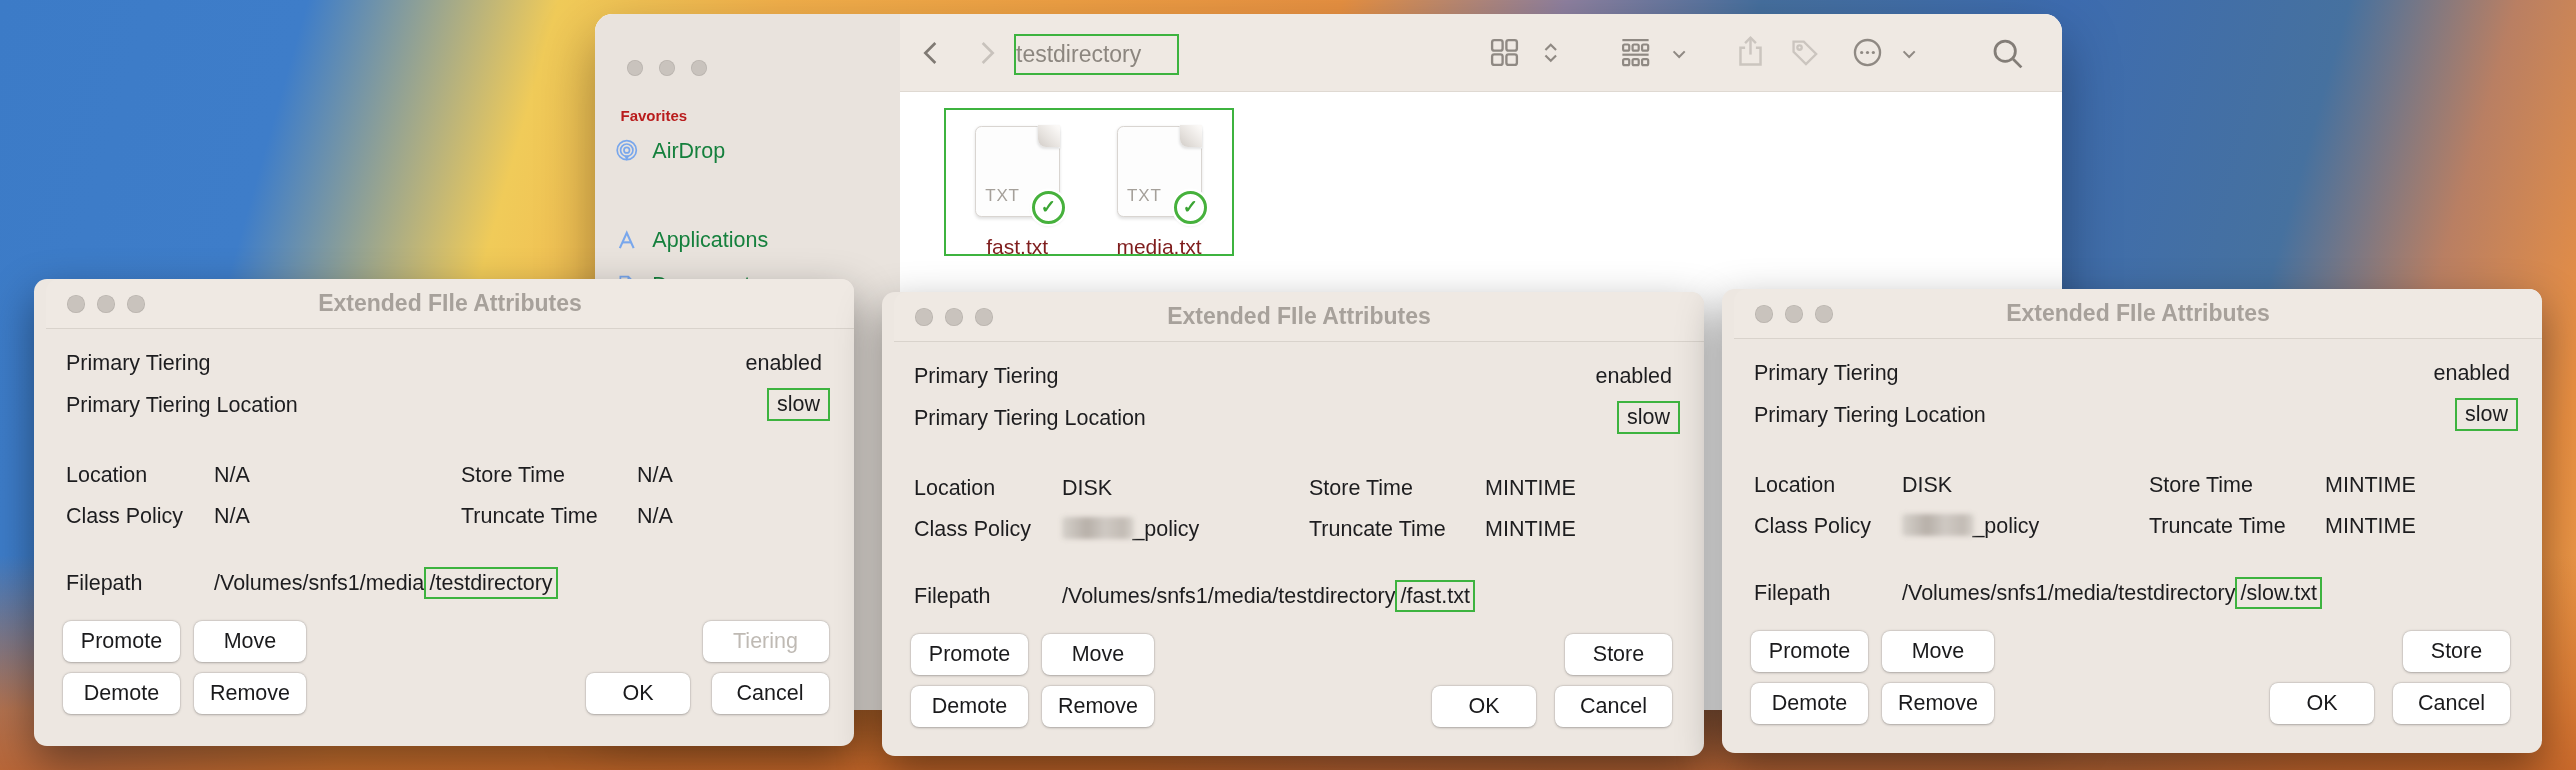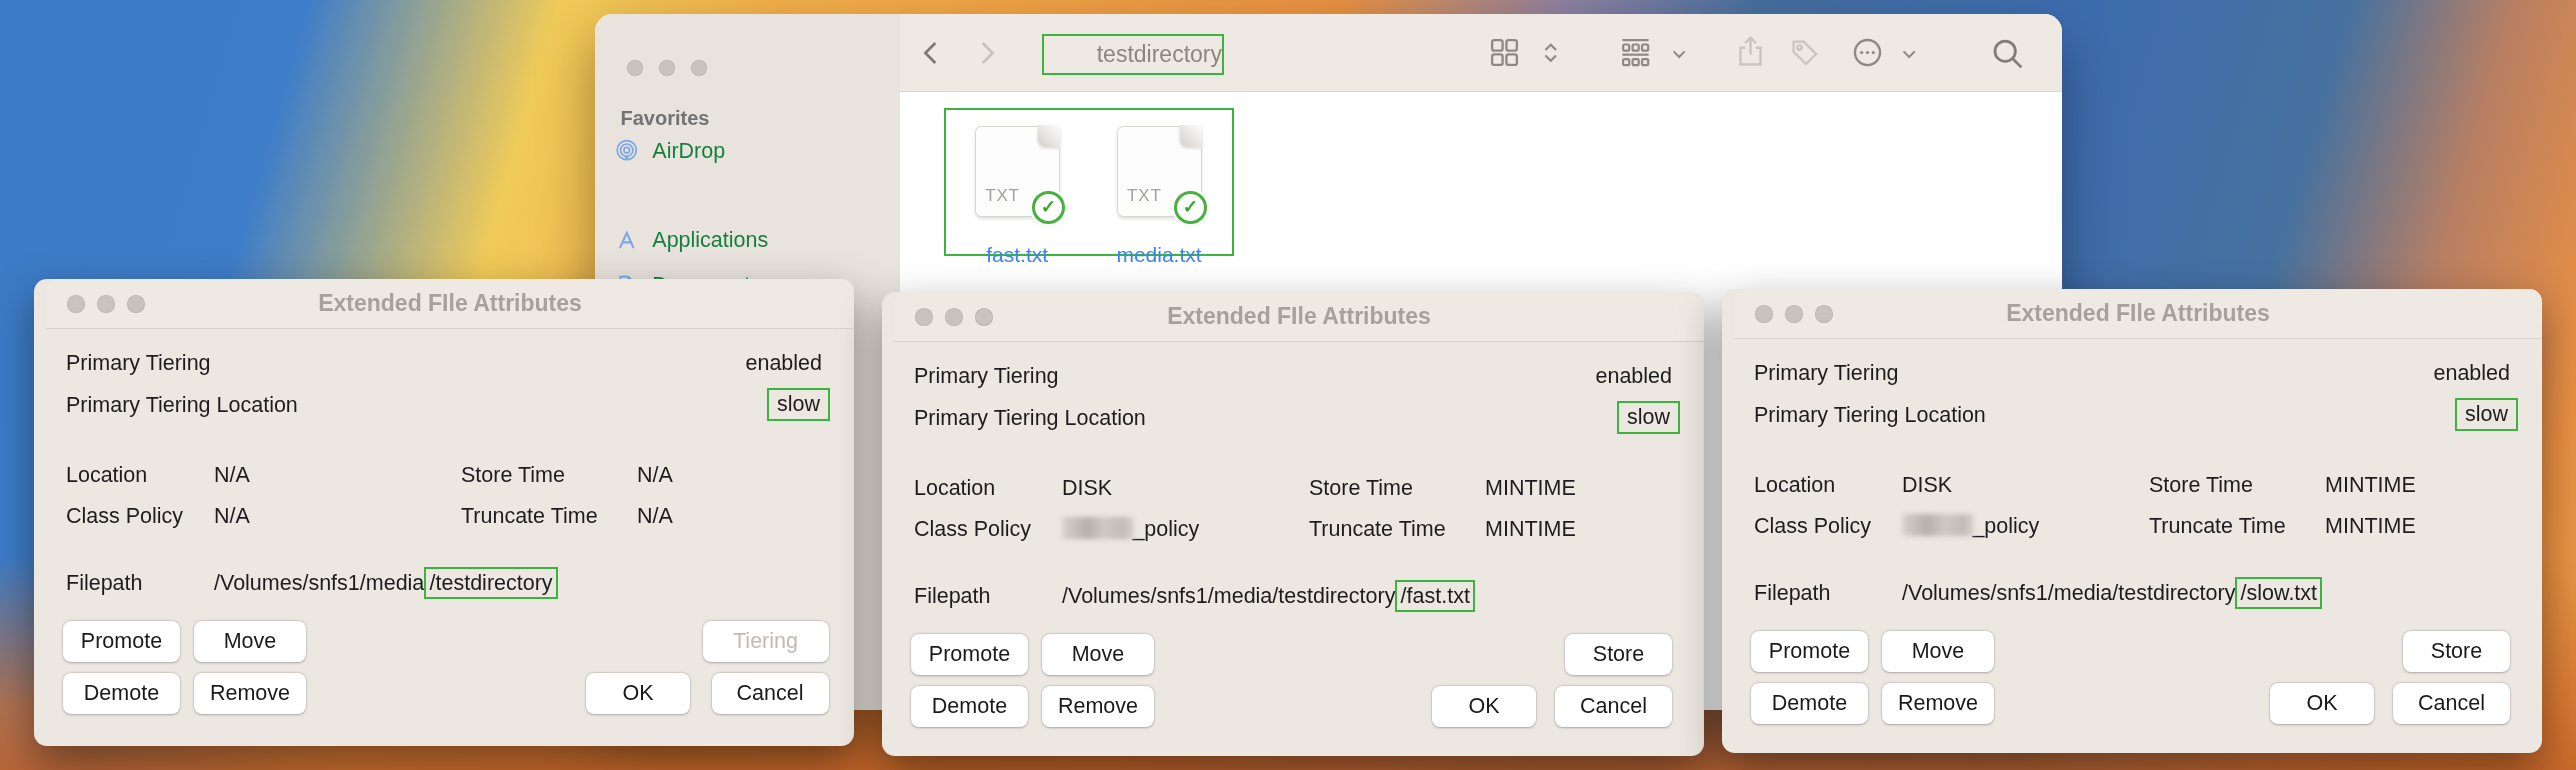"testdirectory" .titlebox { justify-content: flex-end -> flex-start; left: 142px -> 114px; padding-left: 17px -> none }
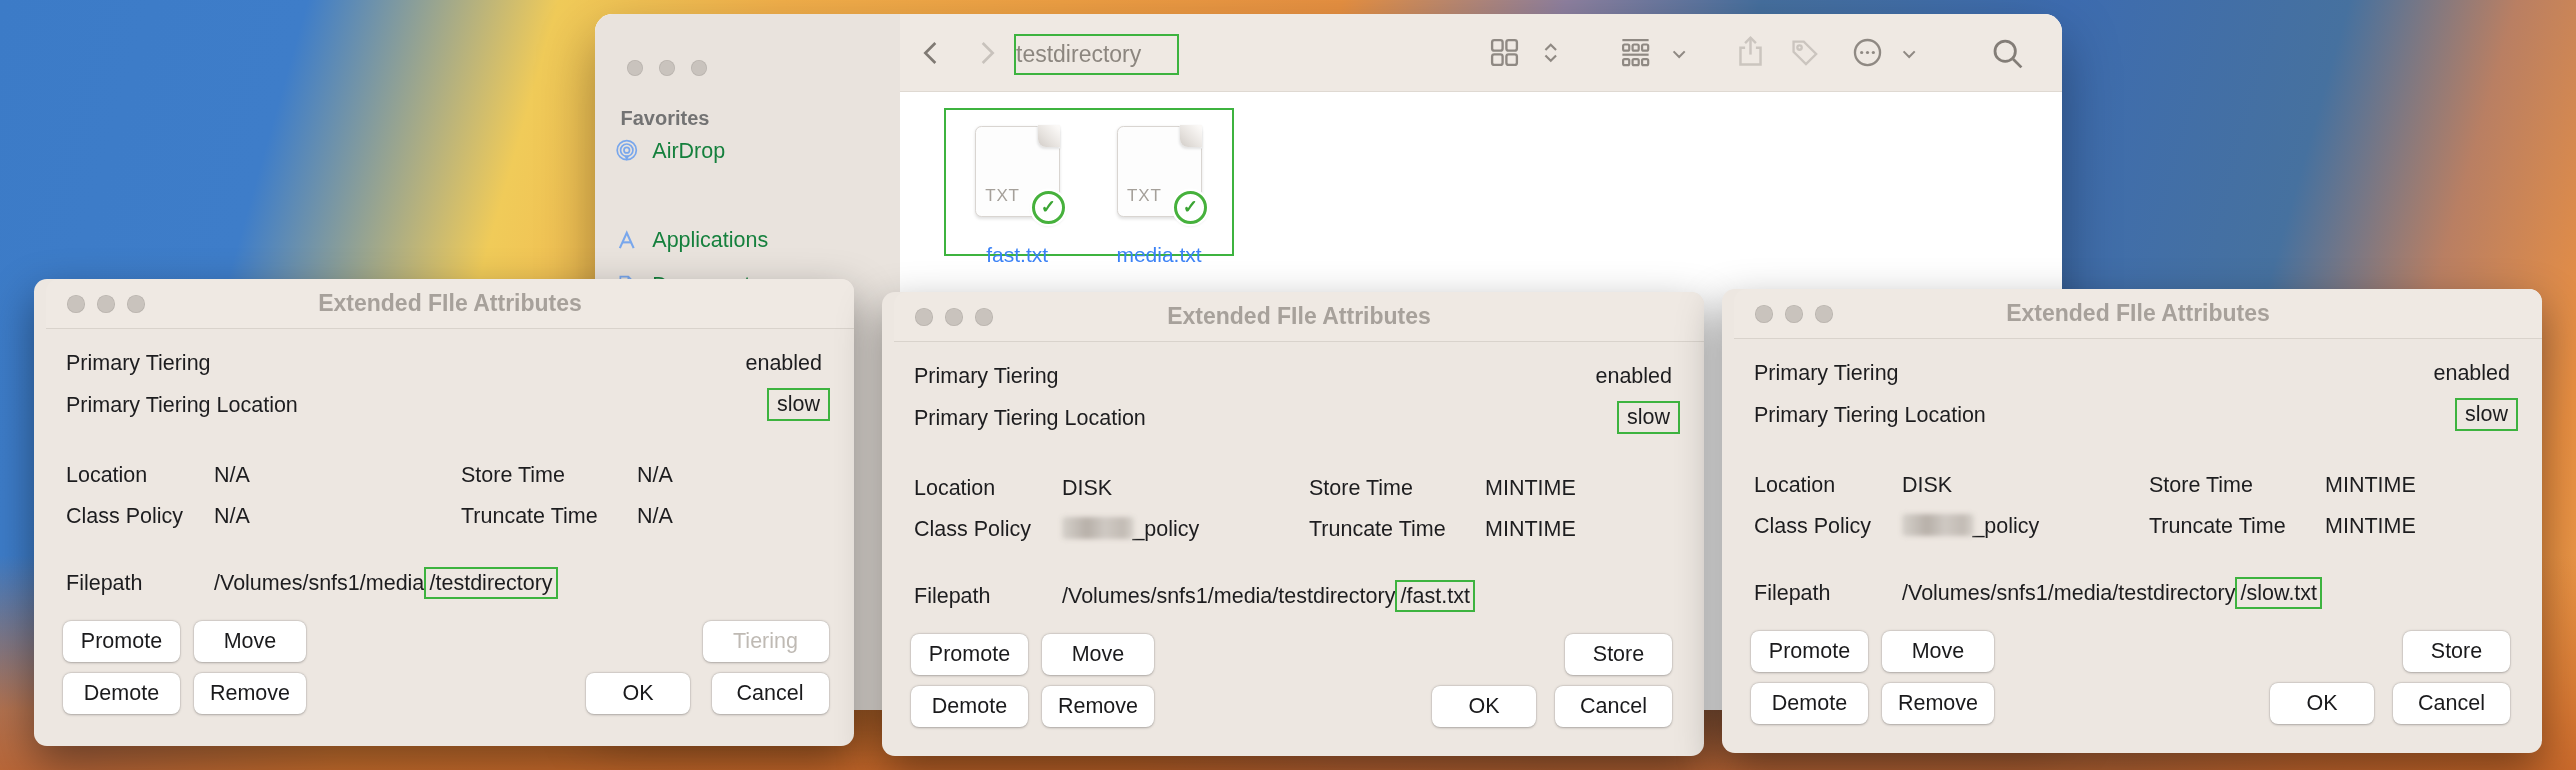"Favorites" .fav-head { color: #737373 -> #b91c1c; font-size: 20px -> 15px }
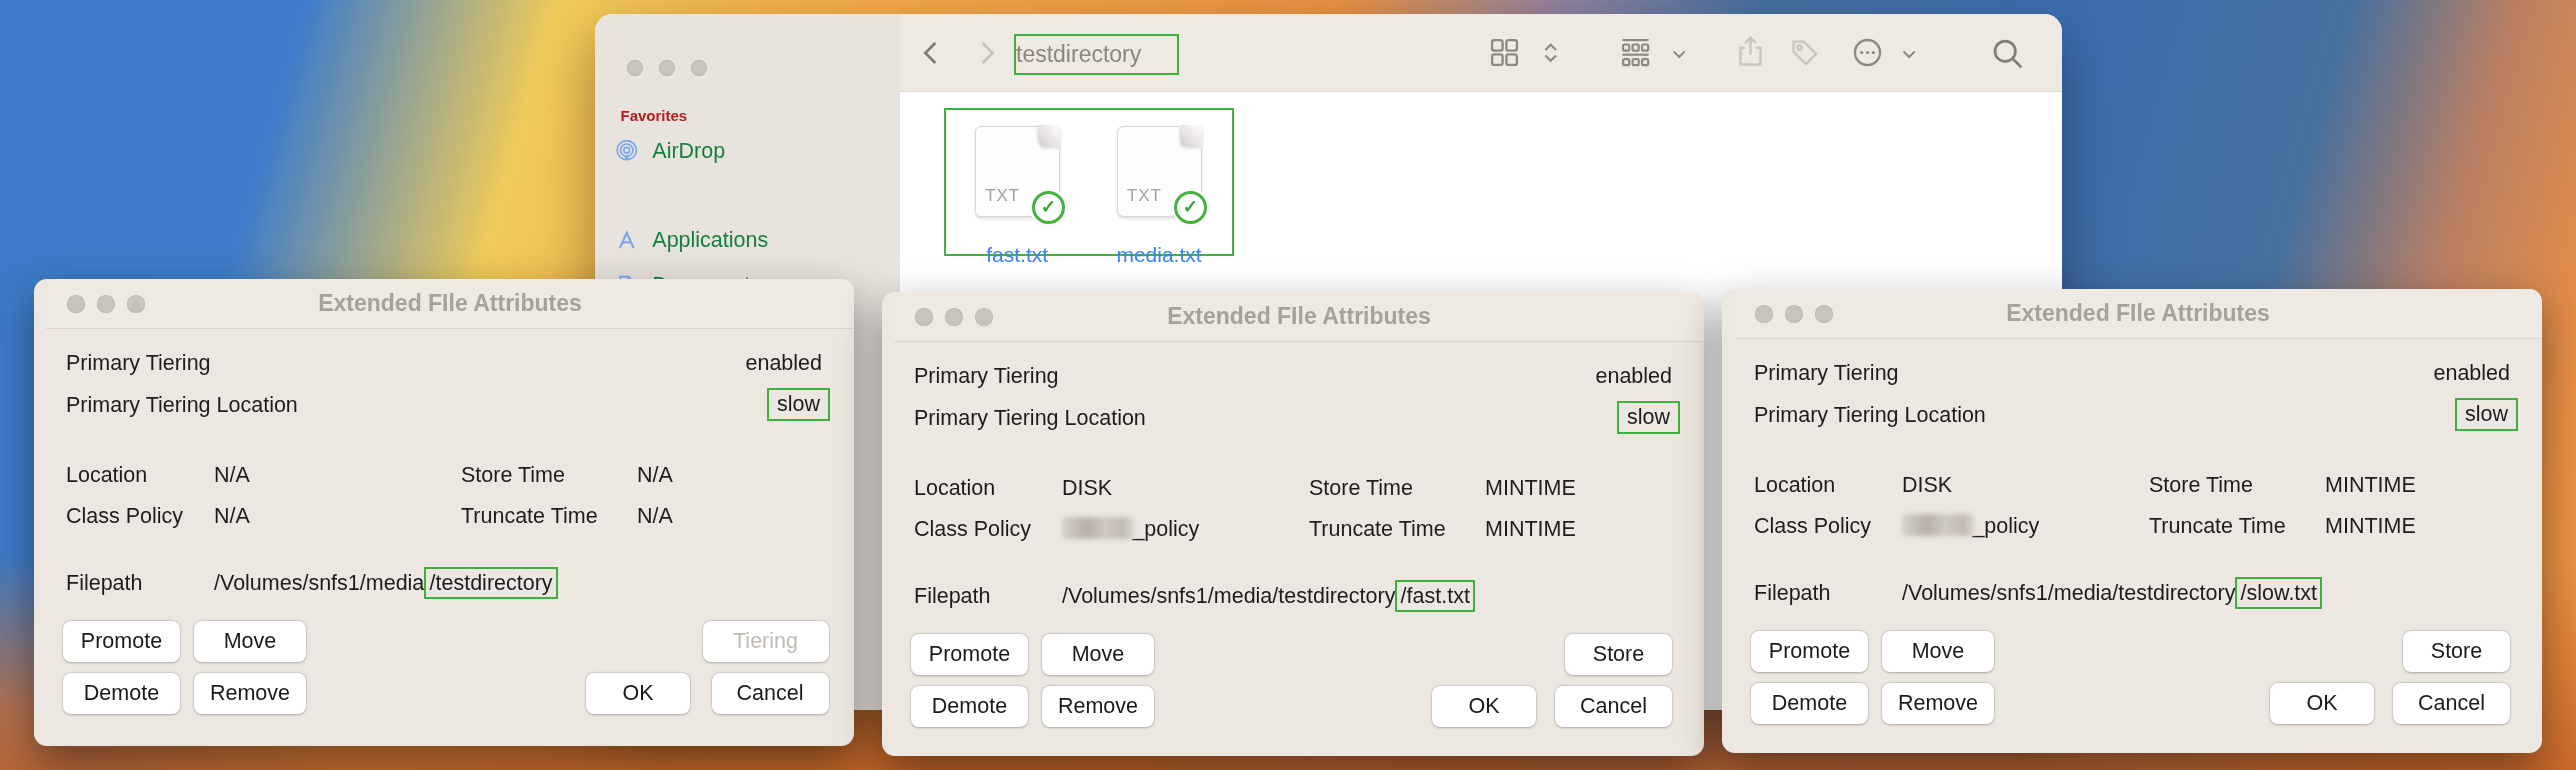"fast.txt" .fname { color: #3b82f6 -> #7f1d1d; margin-top: 26px -> 18px }
